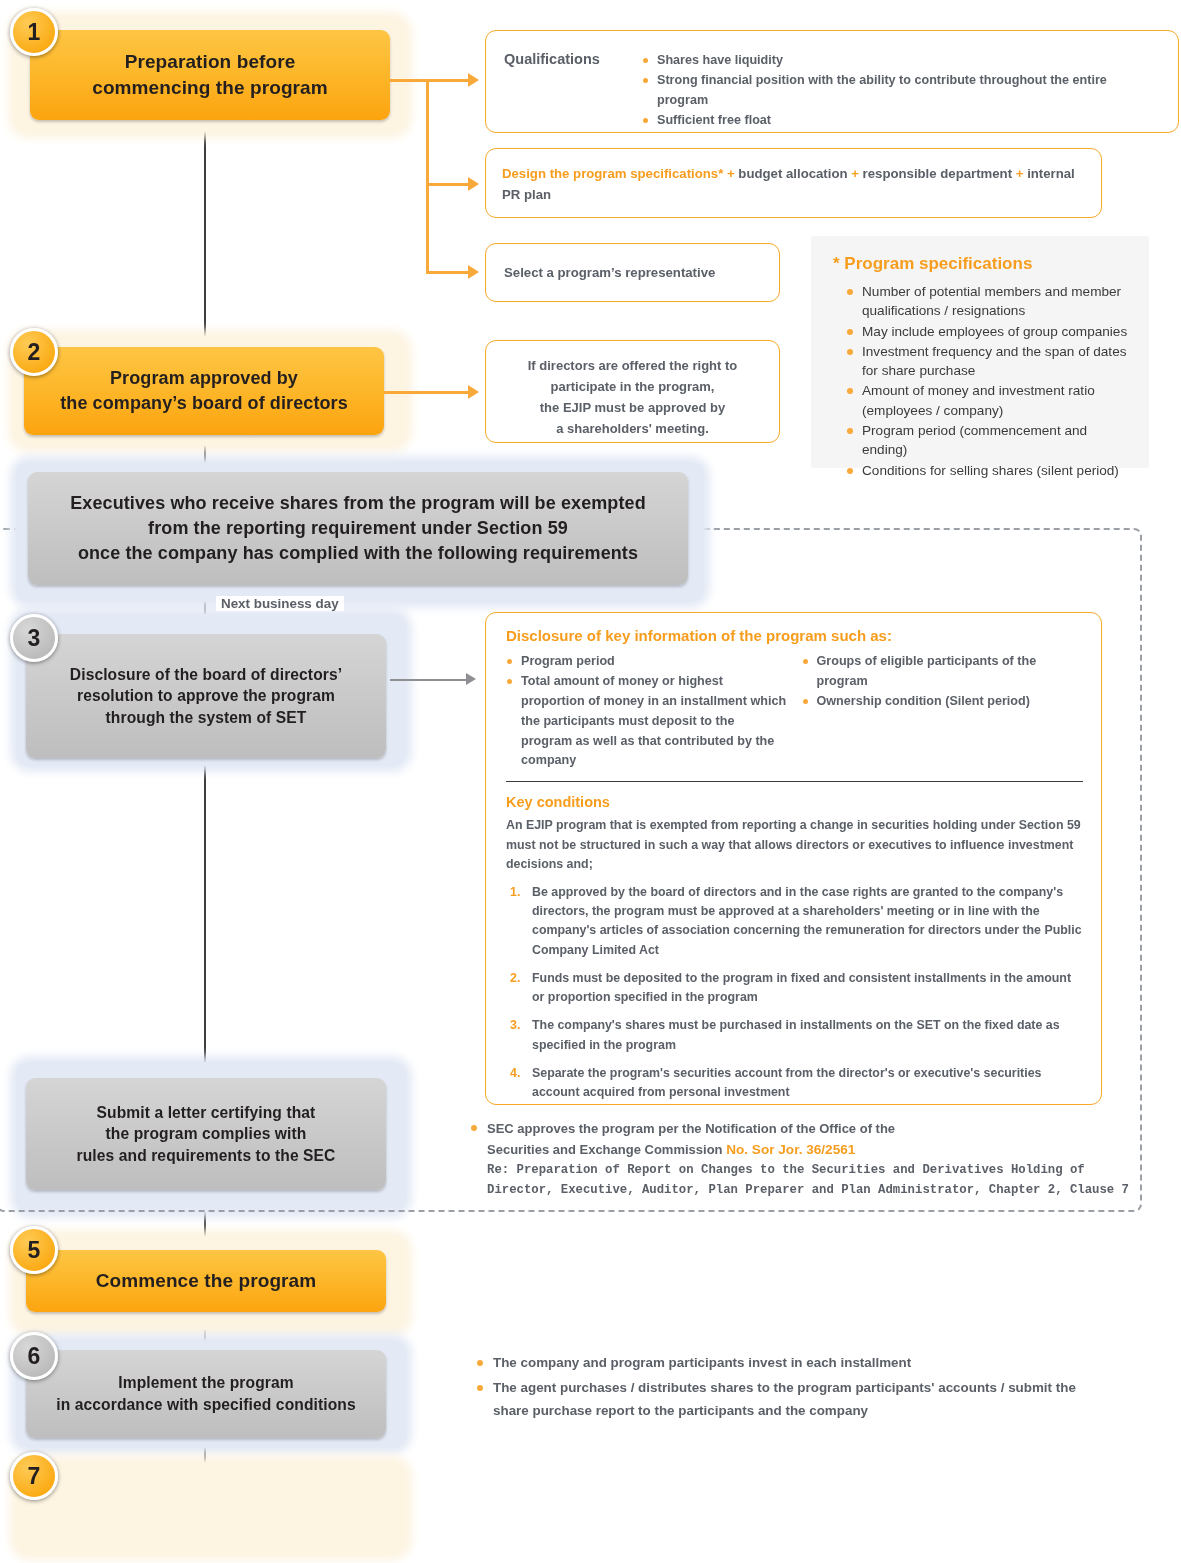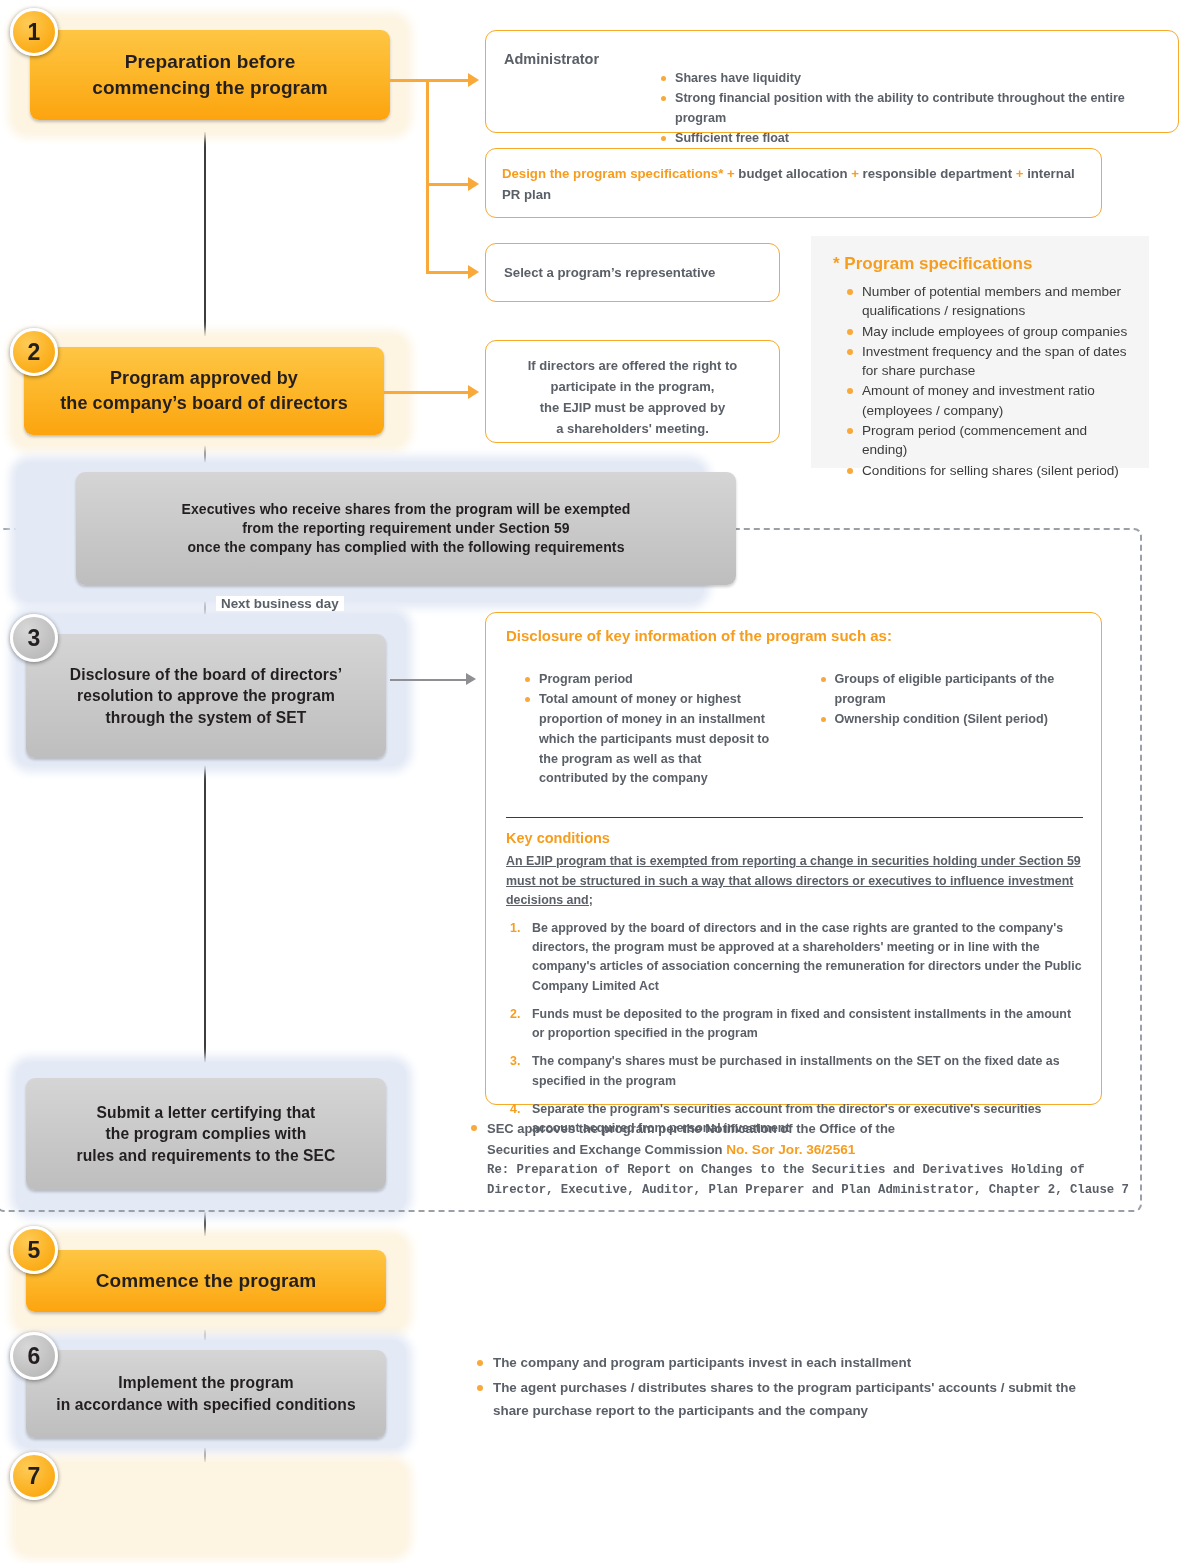"Administrator" div.note-label { text: Administrator -> Qualifications }
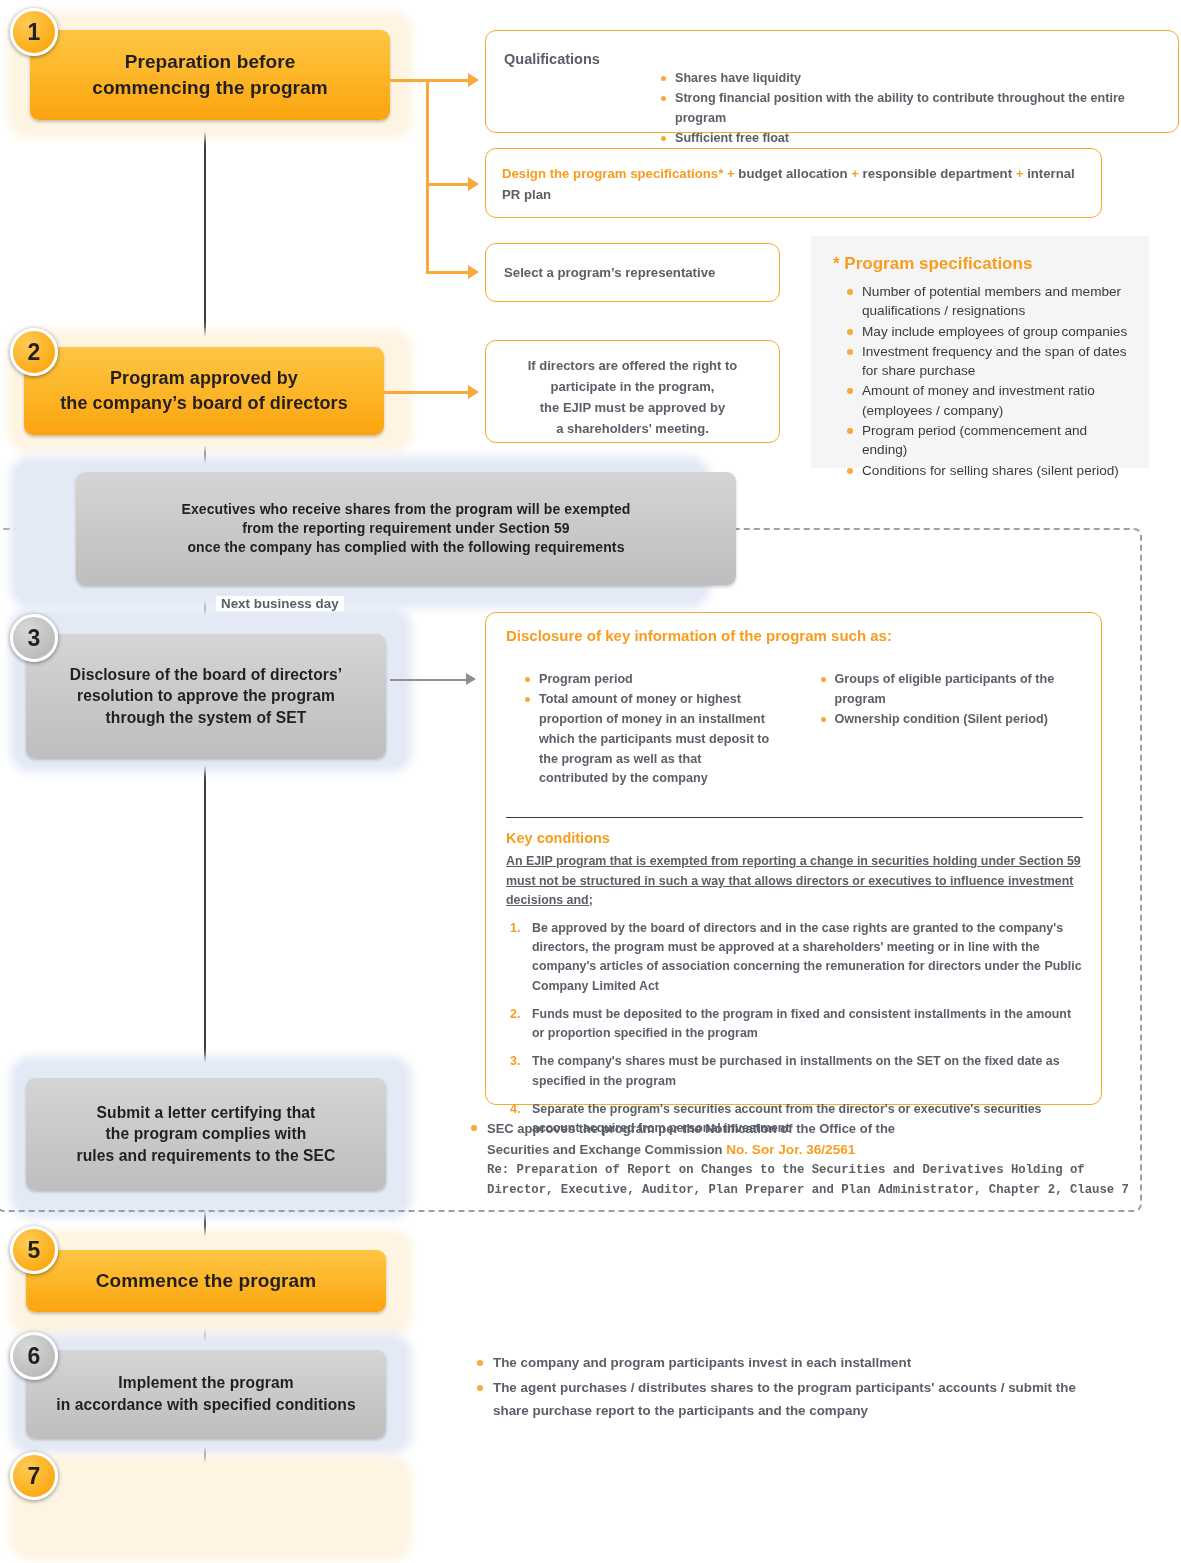"Shares have liquidity" ul.dots { margin: 18px -> 0 }
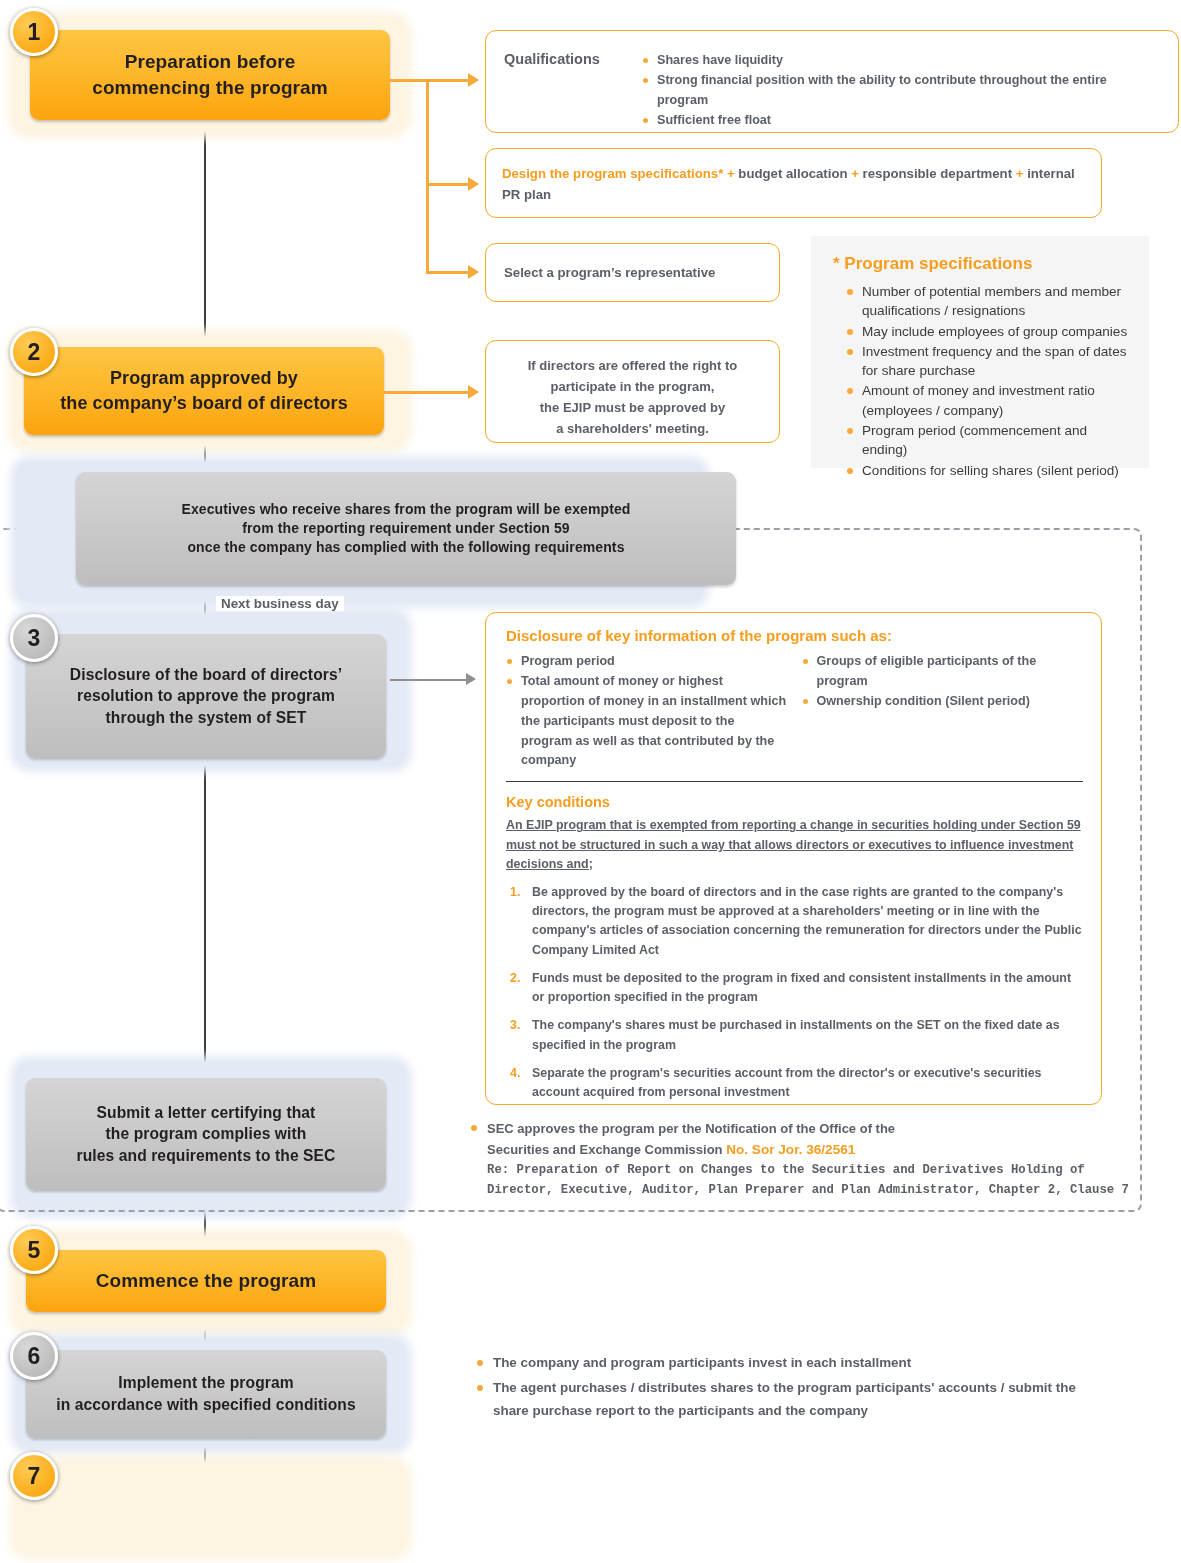"Executives who receive shares from" div.stepbox { font-size: 14px -> 18px; margin-left: 48px -> none }
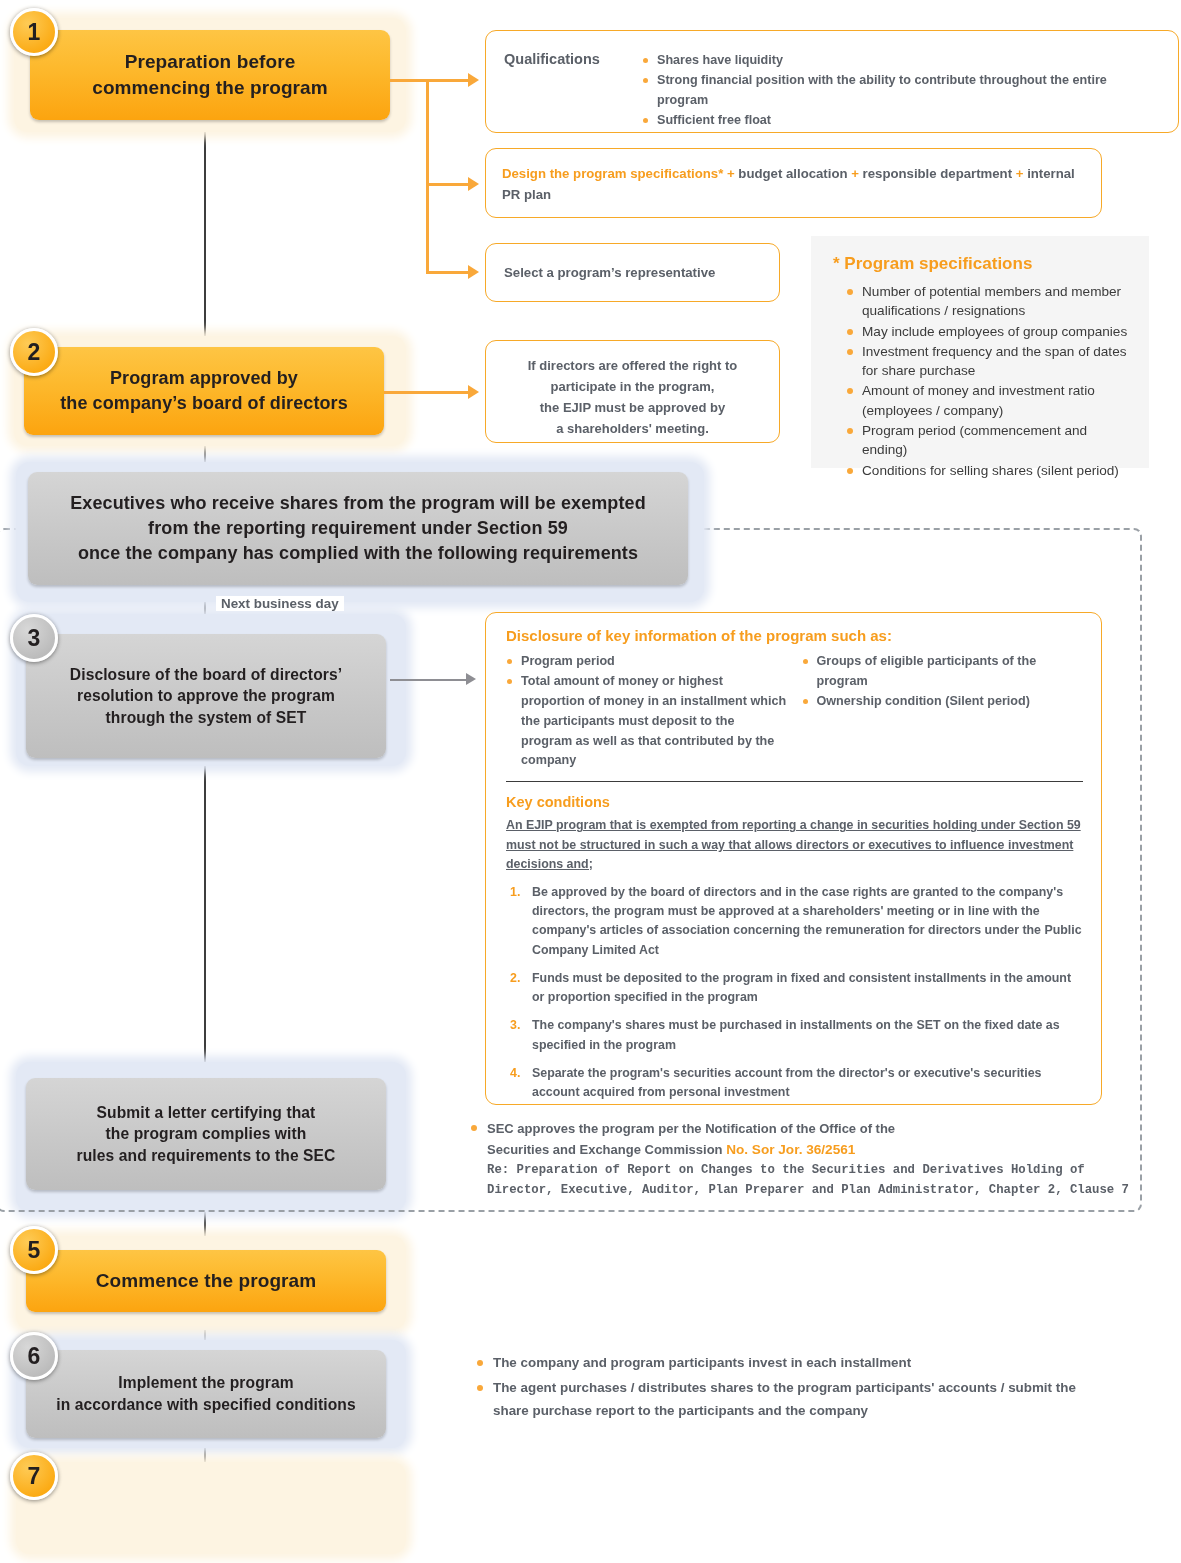"An EJIP program that is" #key-cond-intro { text-decoration: underline -> none }
